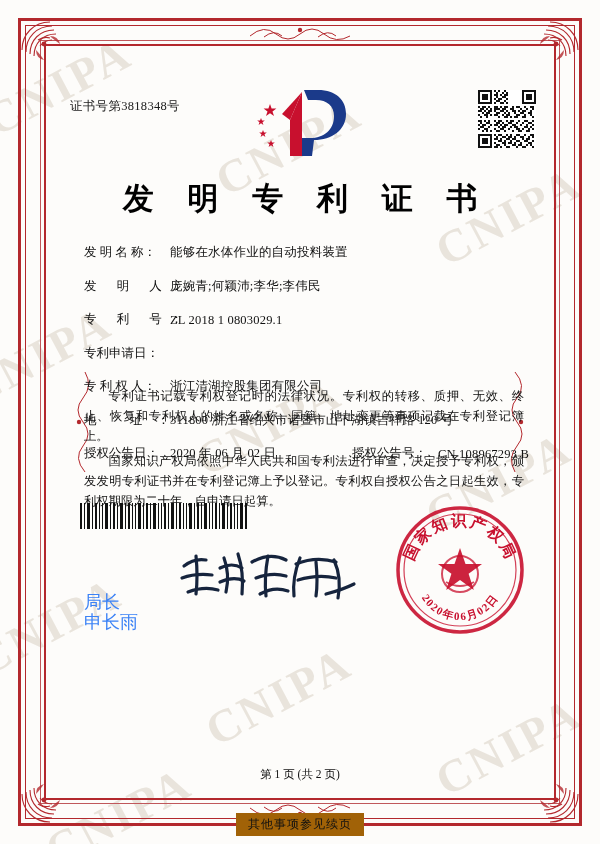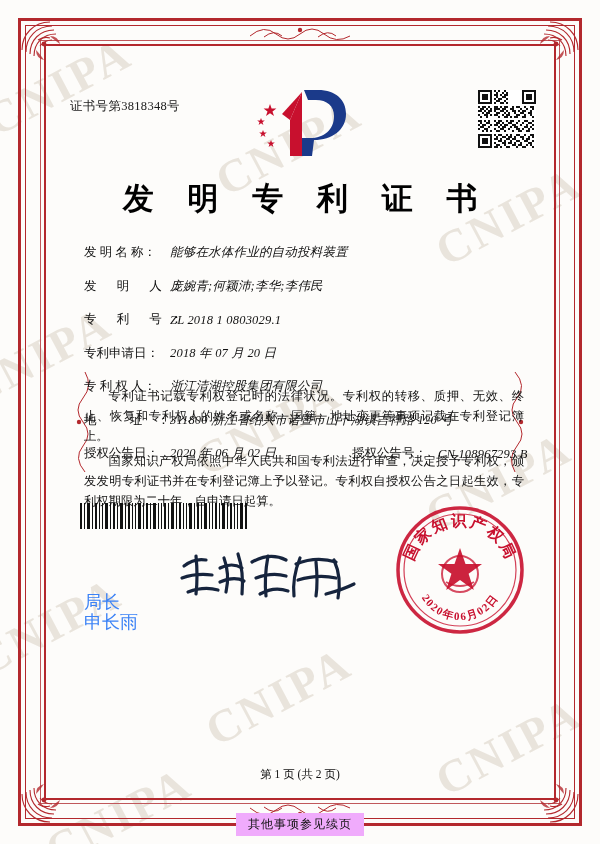"能够在水体作业的自动投料装置" .field-value { font-style: italic -> none }
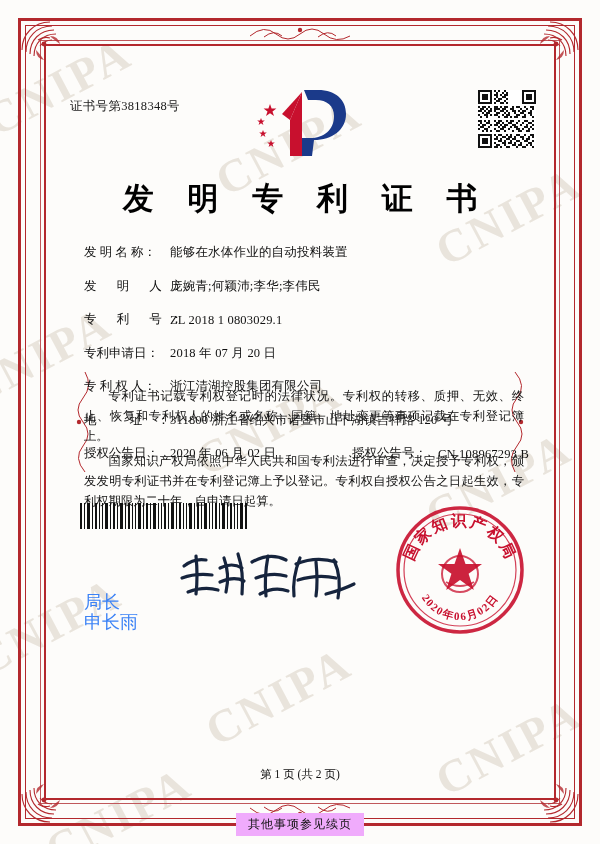"2018 年 07 月 20" div.field-value { html: <div>2018 年 07 月 20 日</div> -> none }
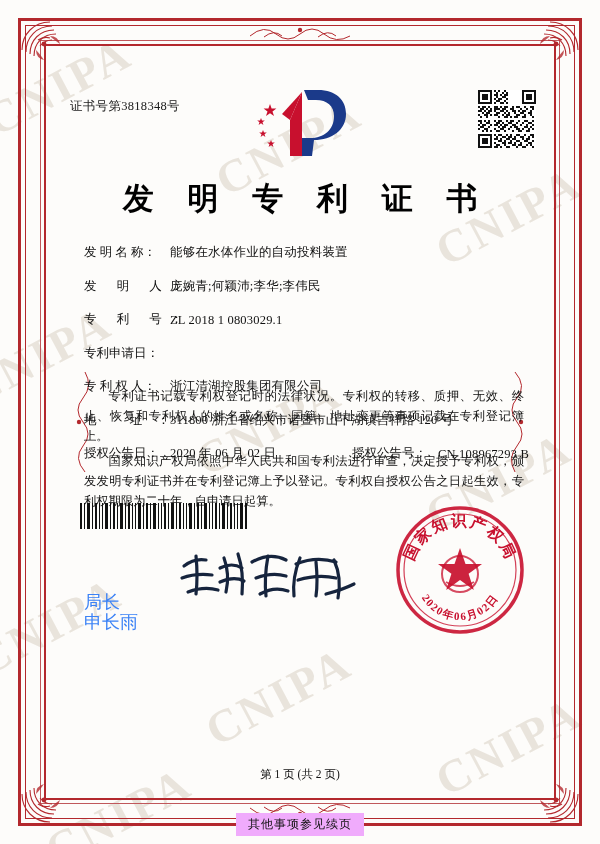"其他事项参见续页" .footer-note { background: #f0abfc -> #a16207 }
